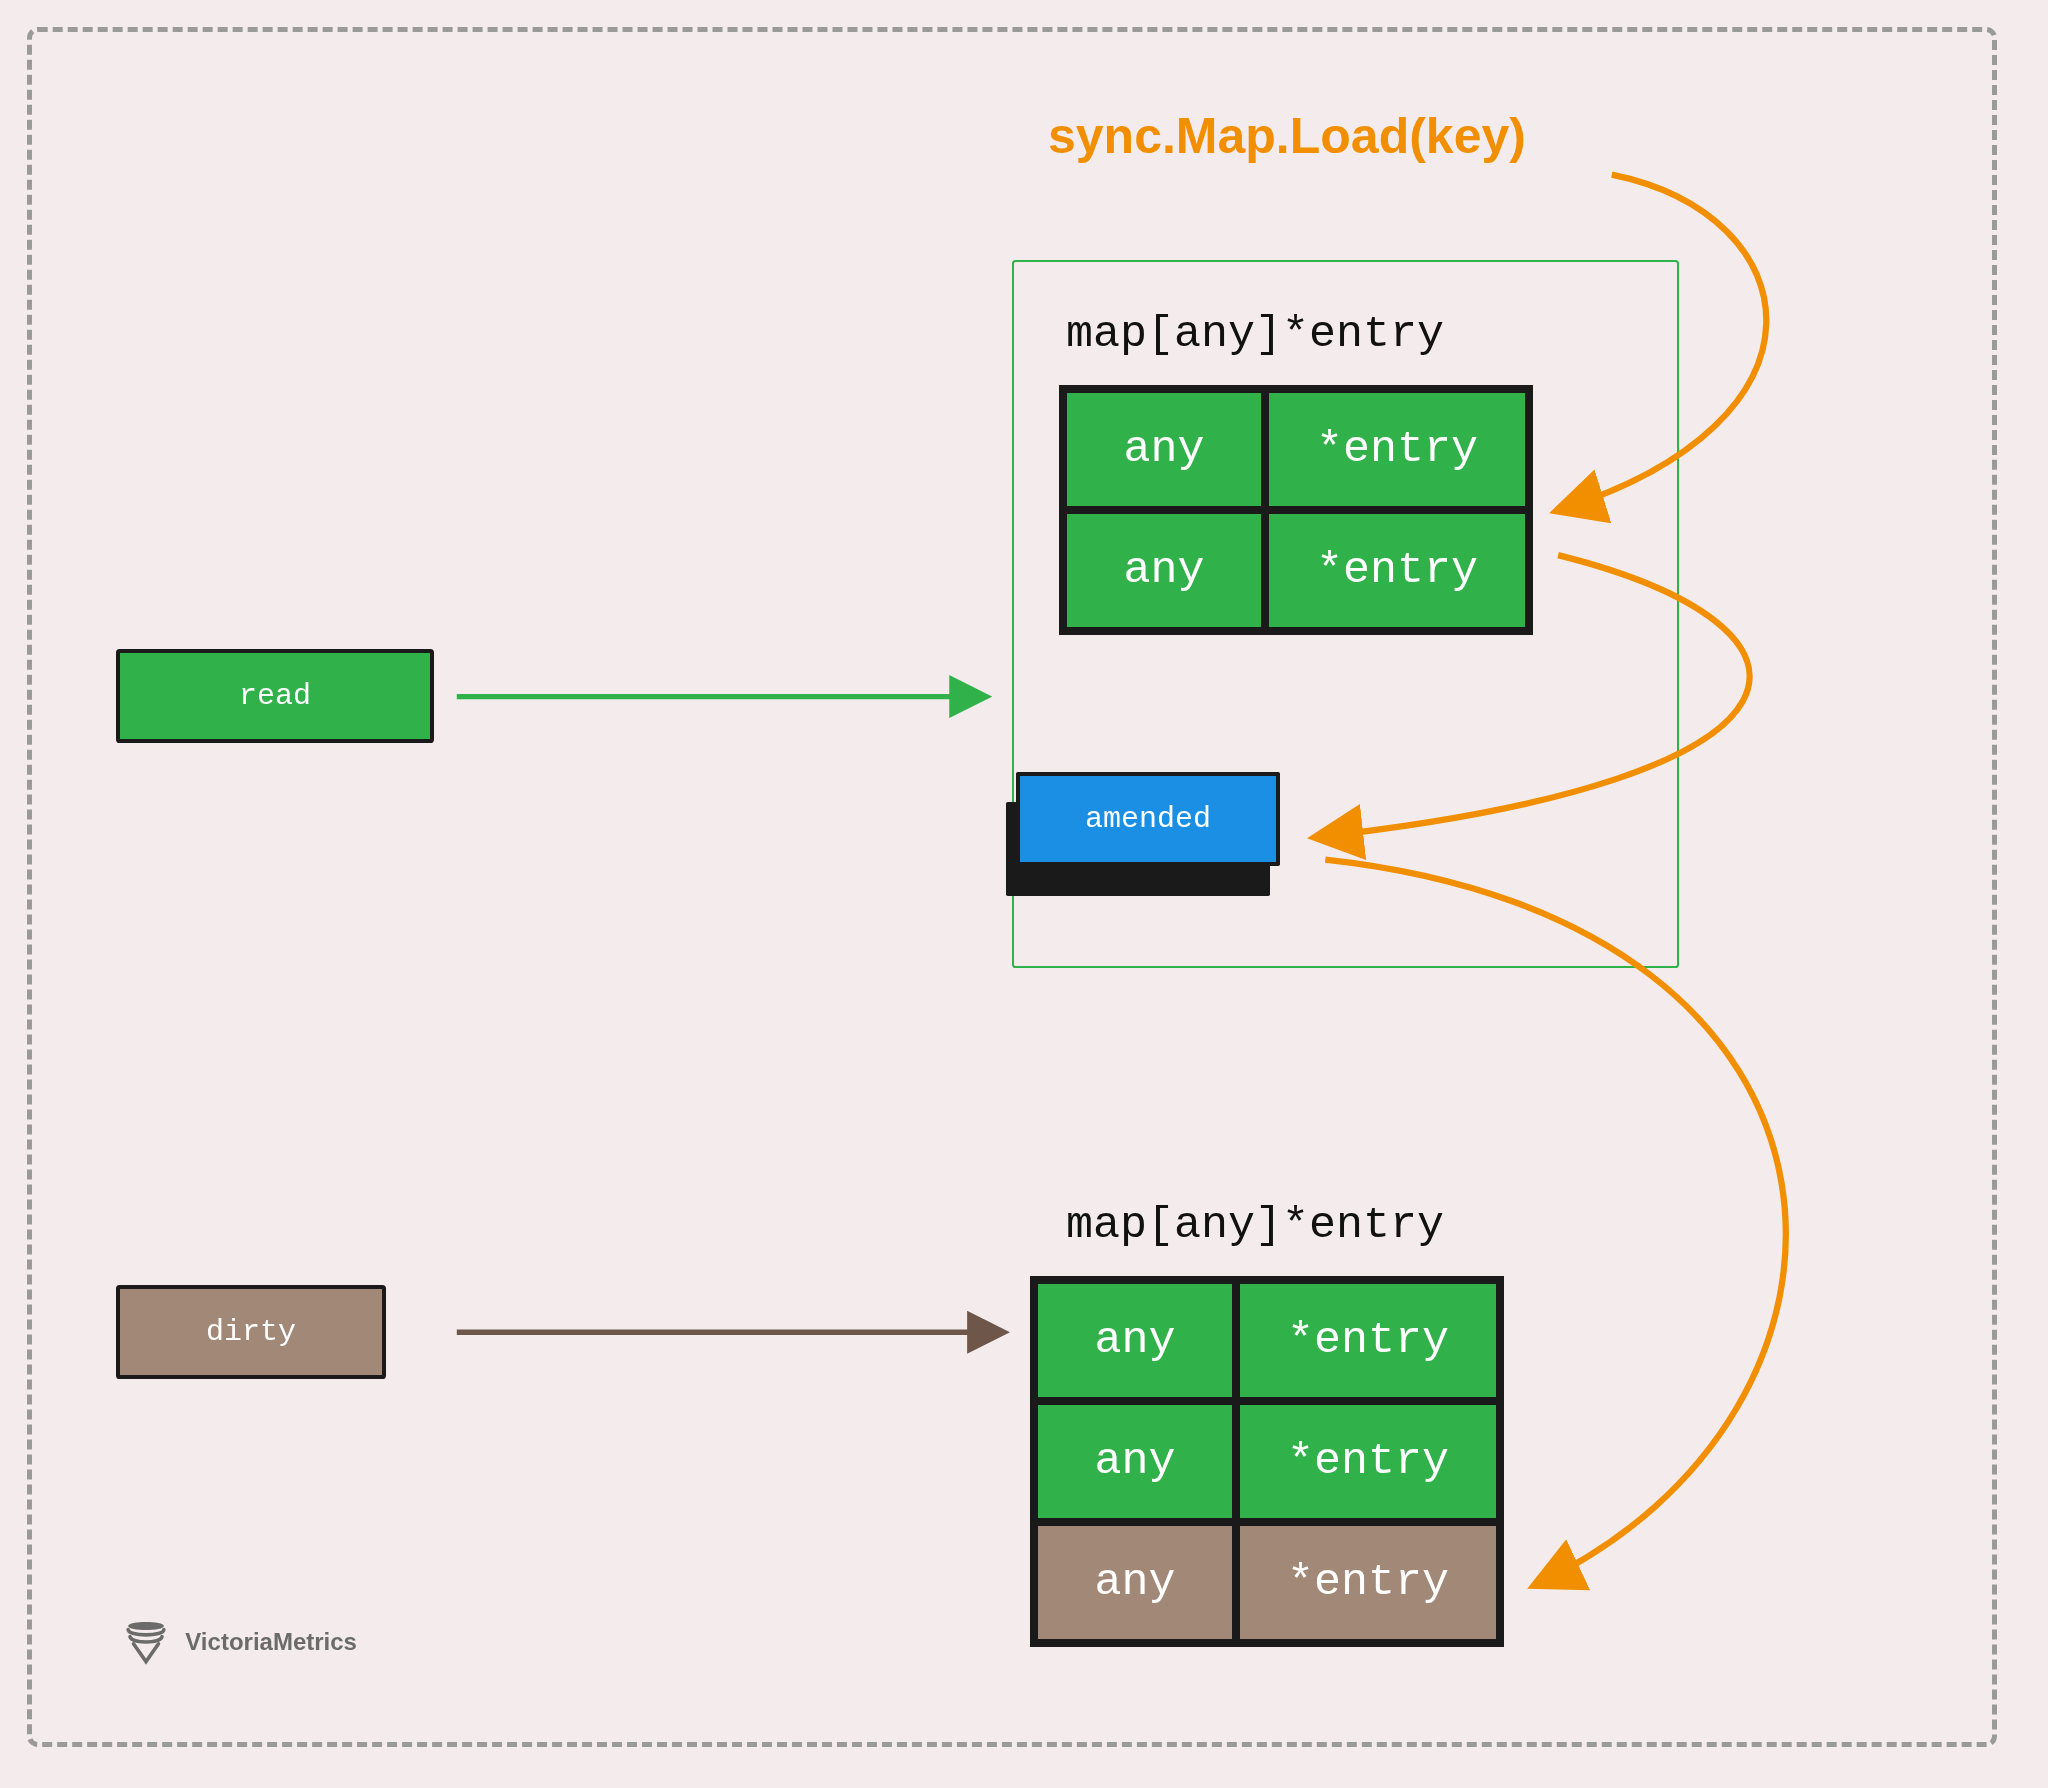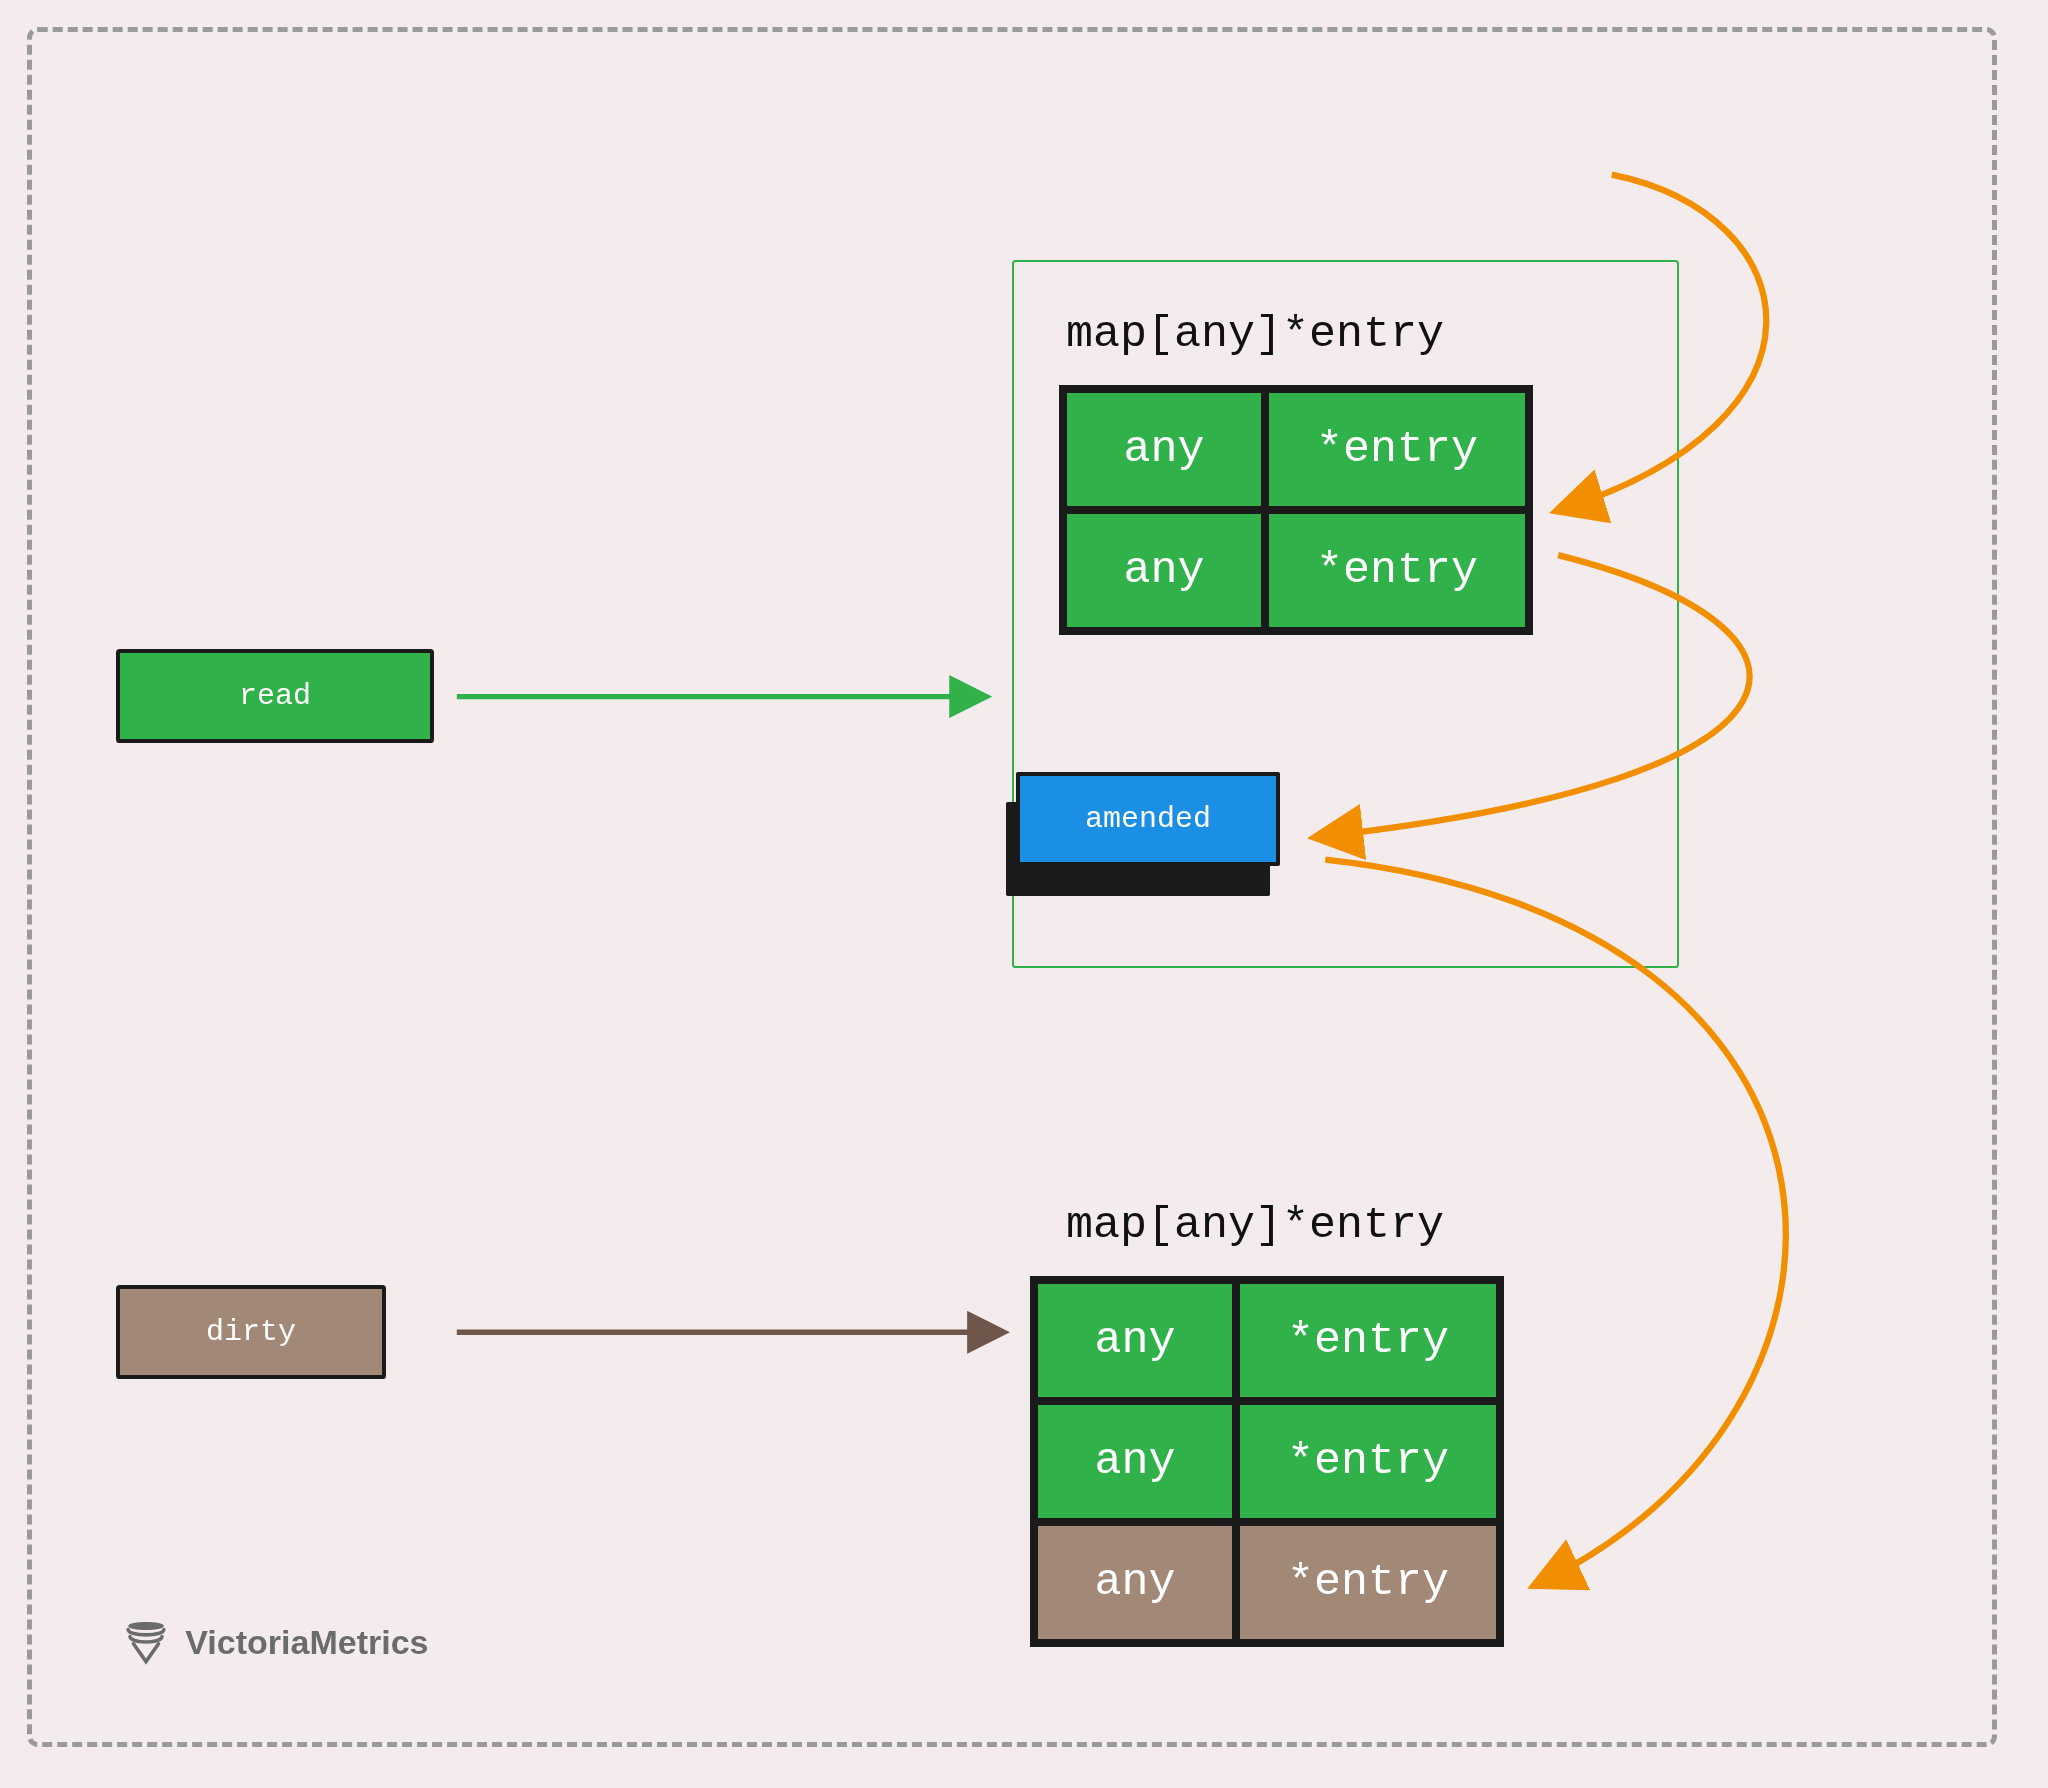"sync.Map.Load(key)" div.title { html: none -> <div>sync.Map.Load(key)</div> }
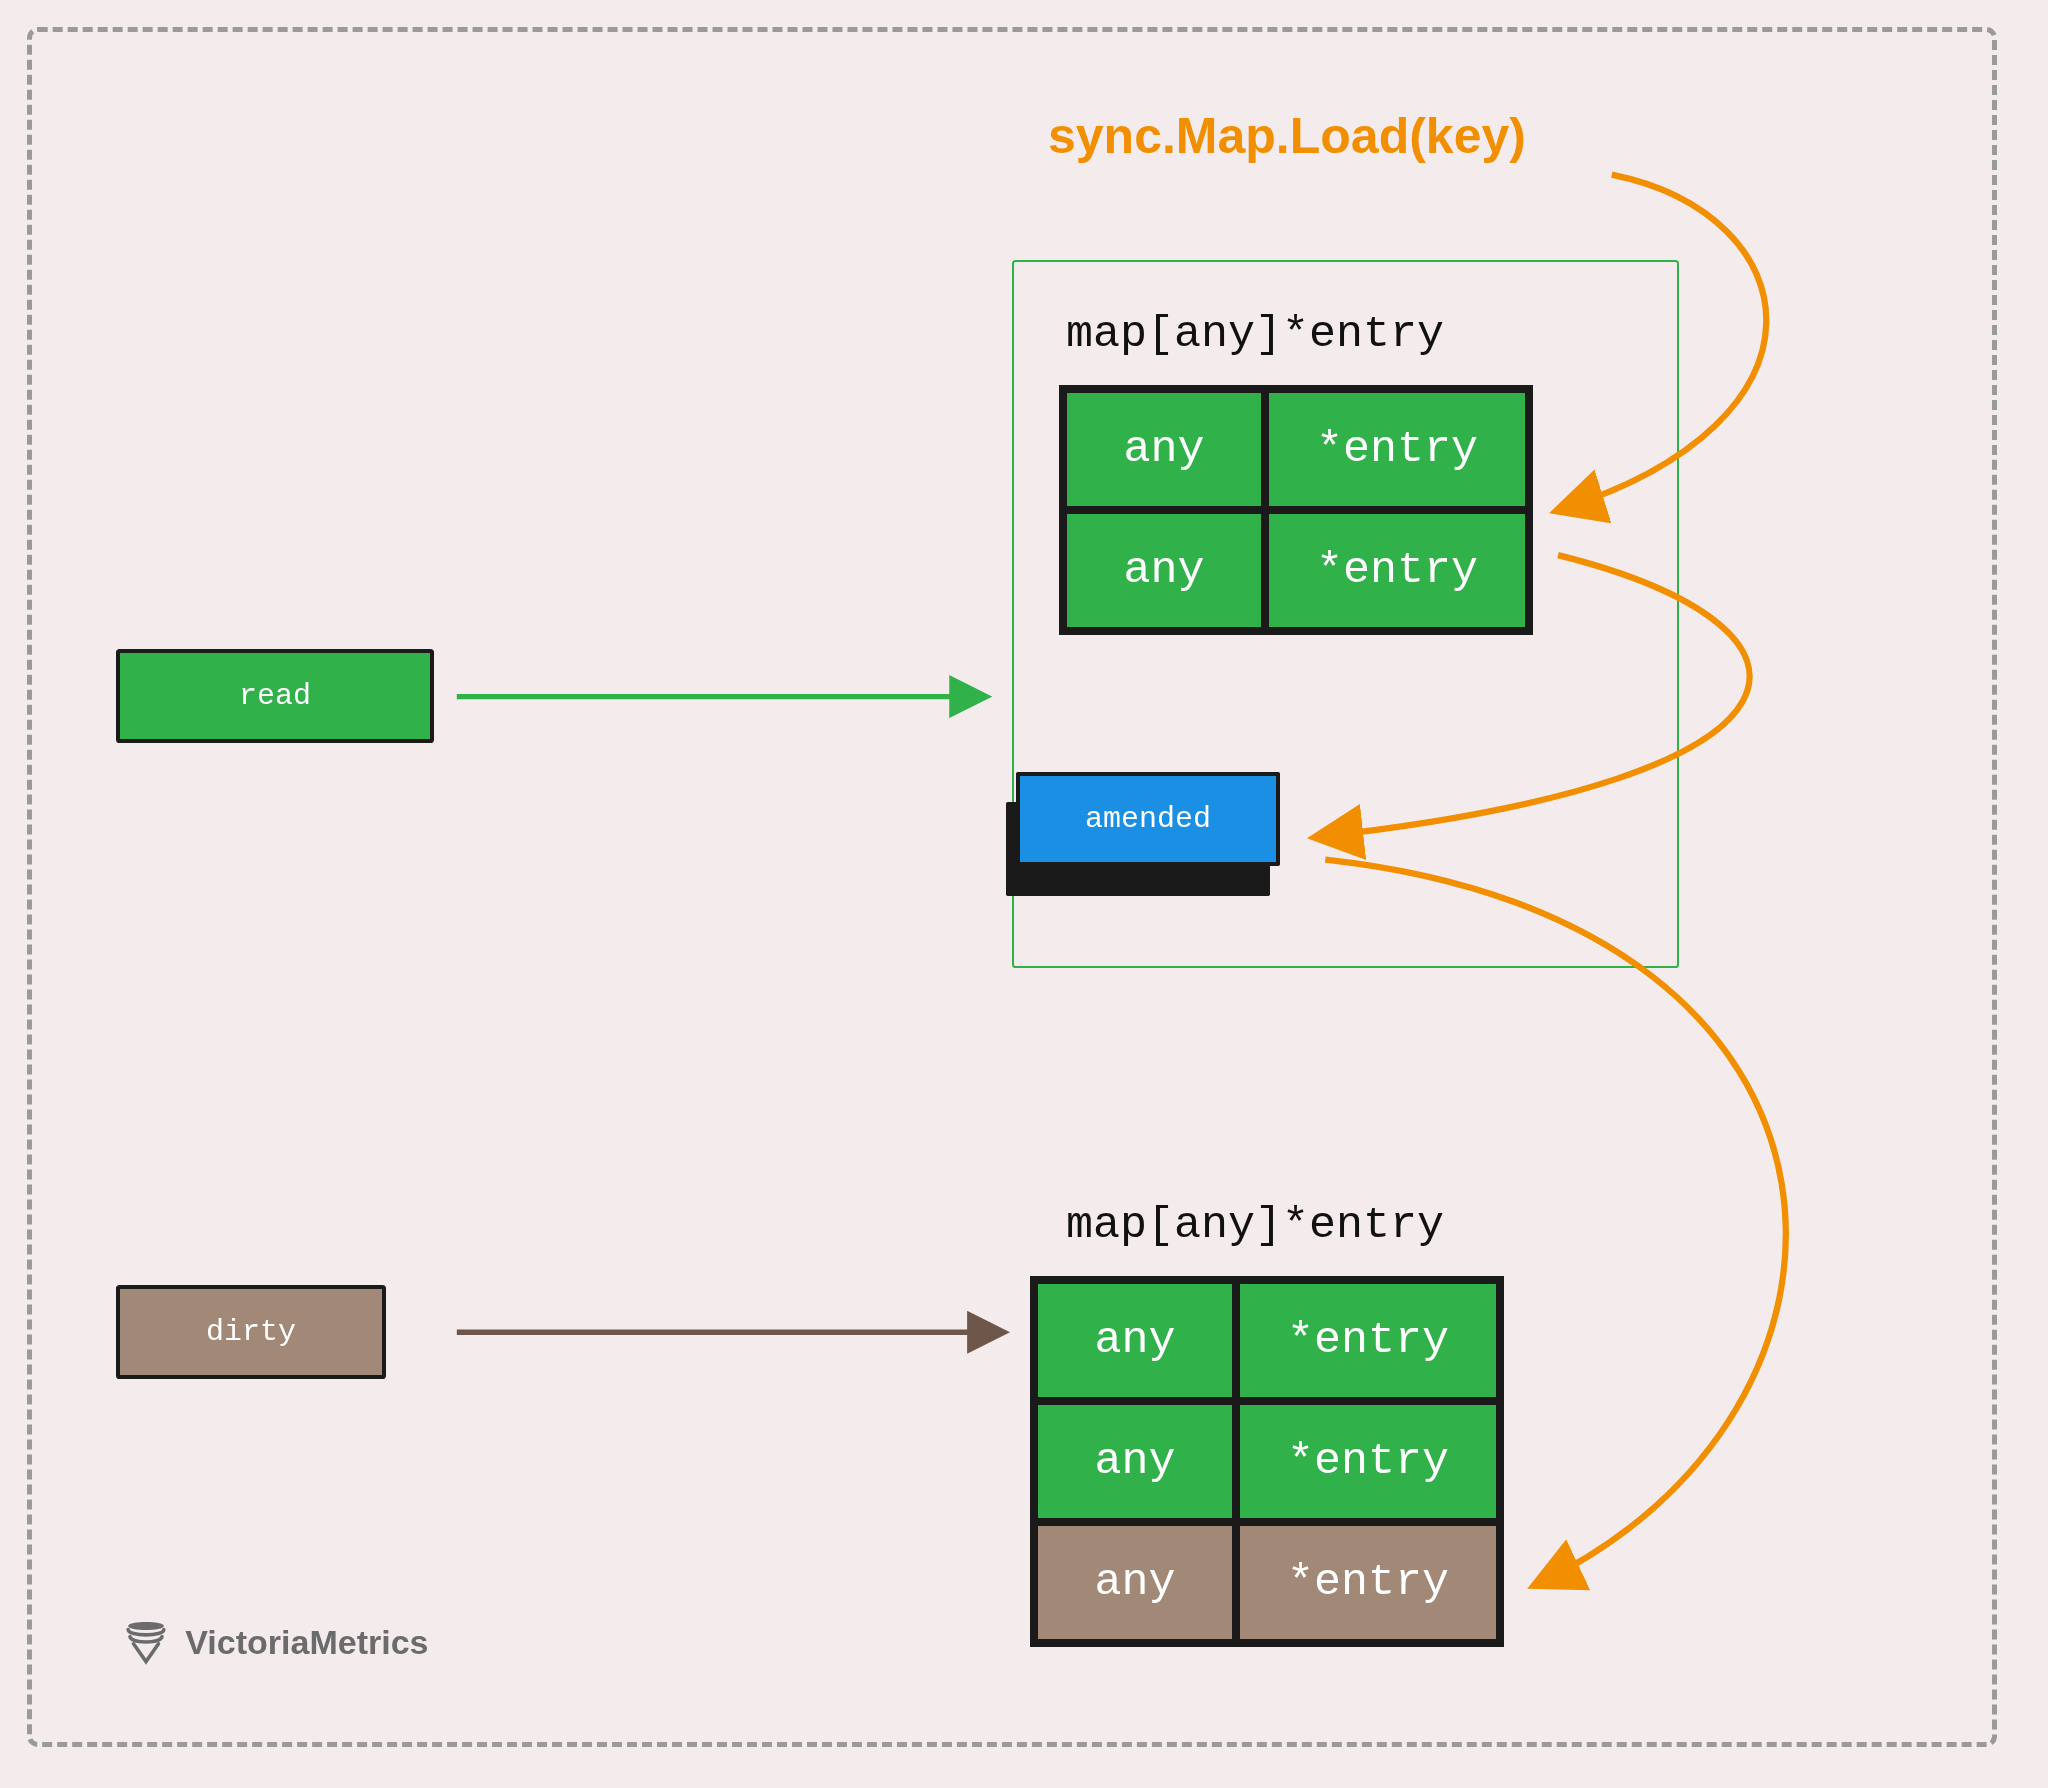"VictoriaMetrics" .watermark { font-size: 34px -> 24px }
